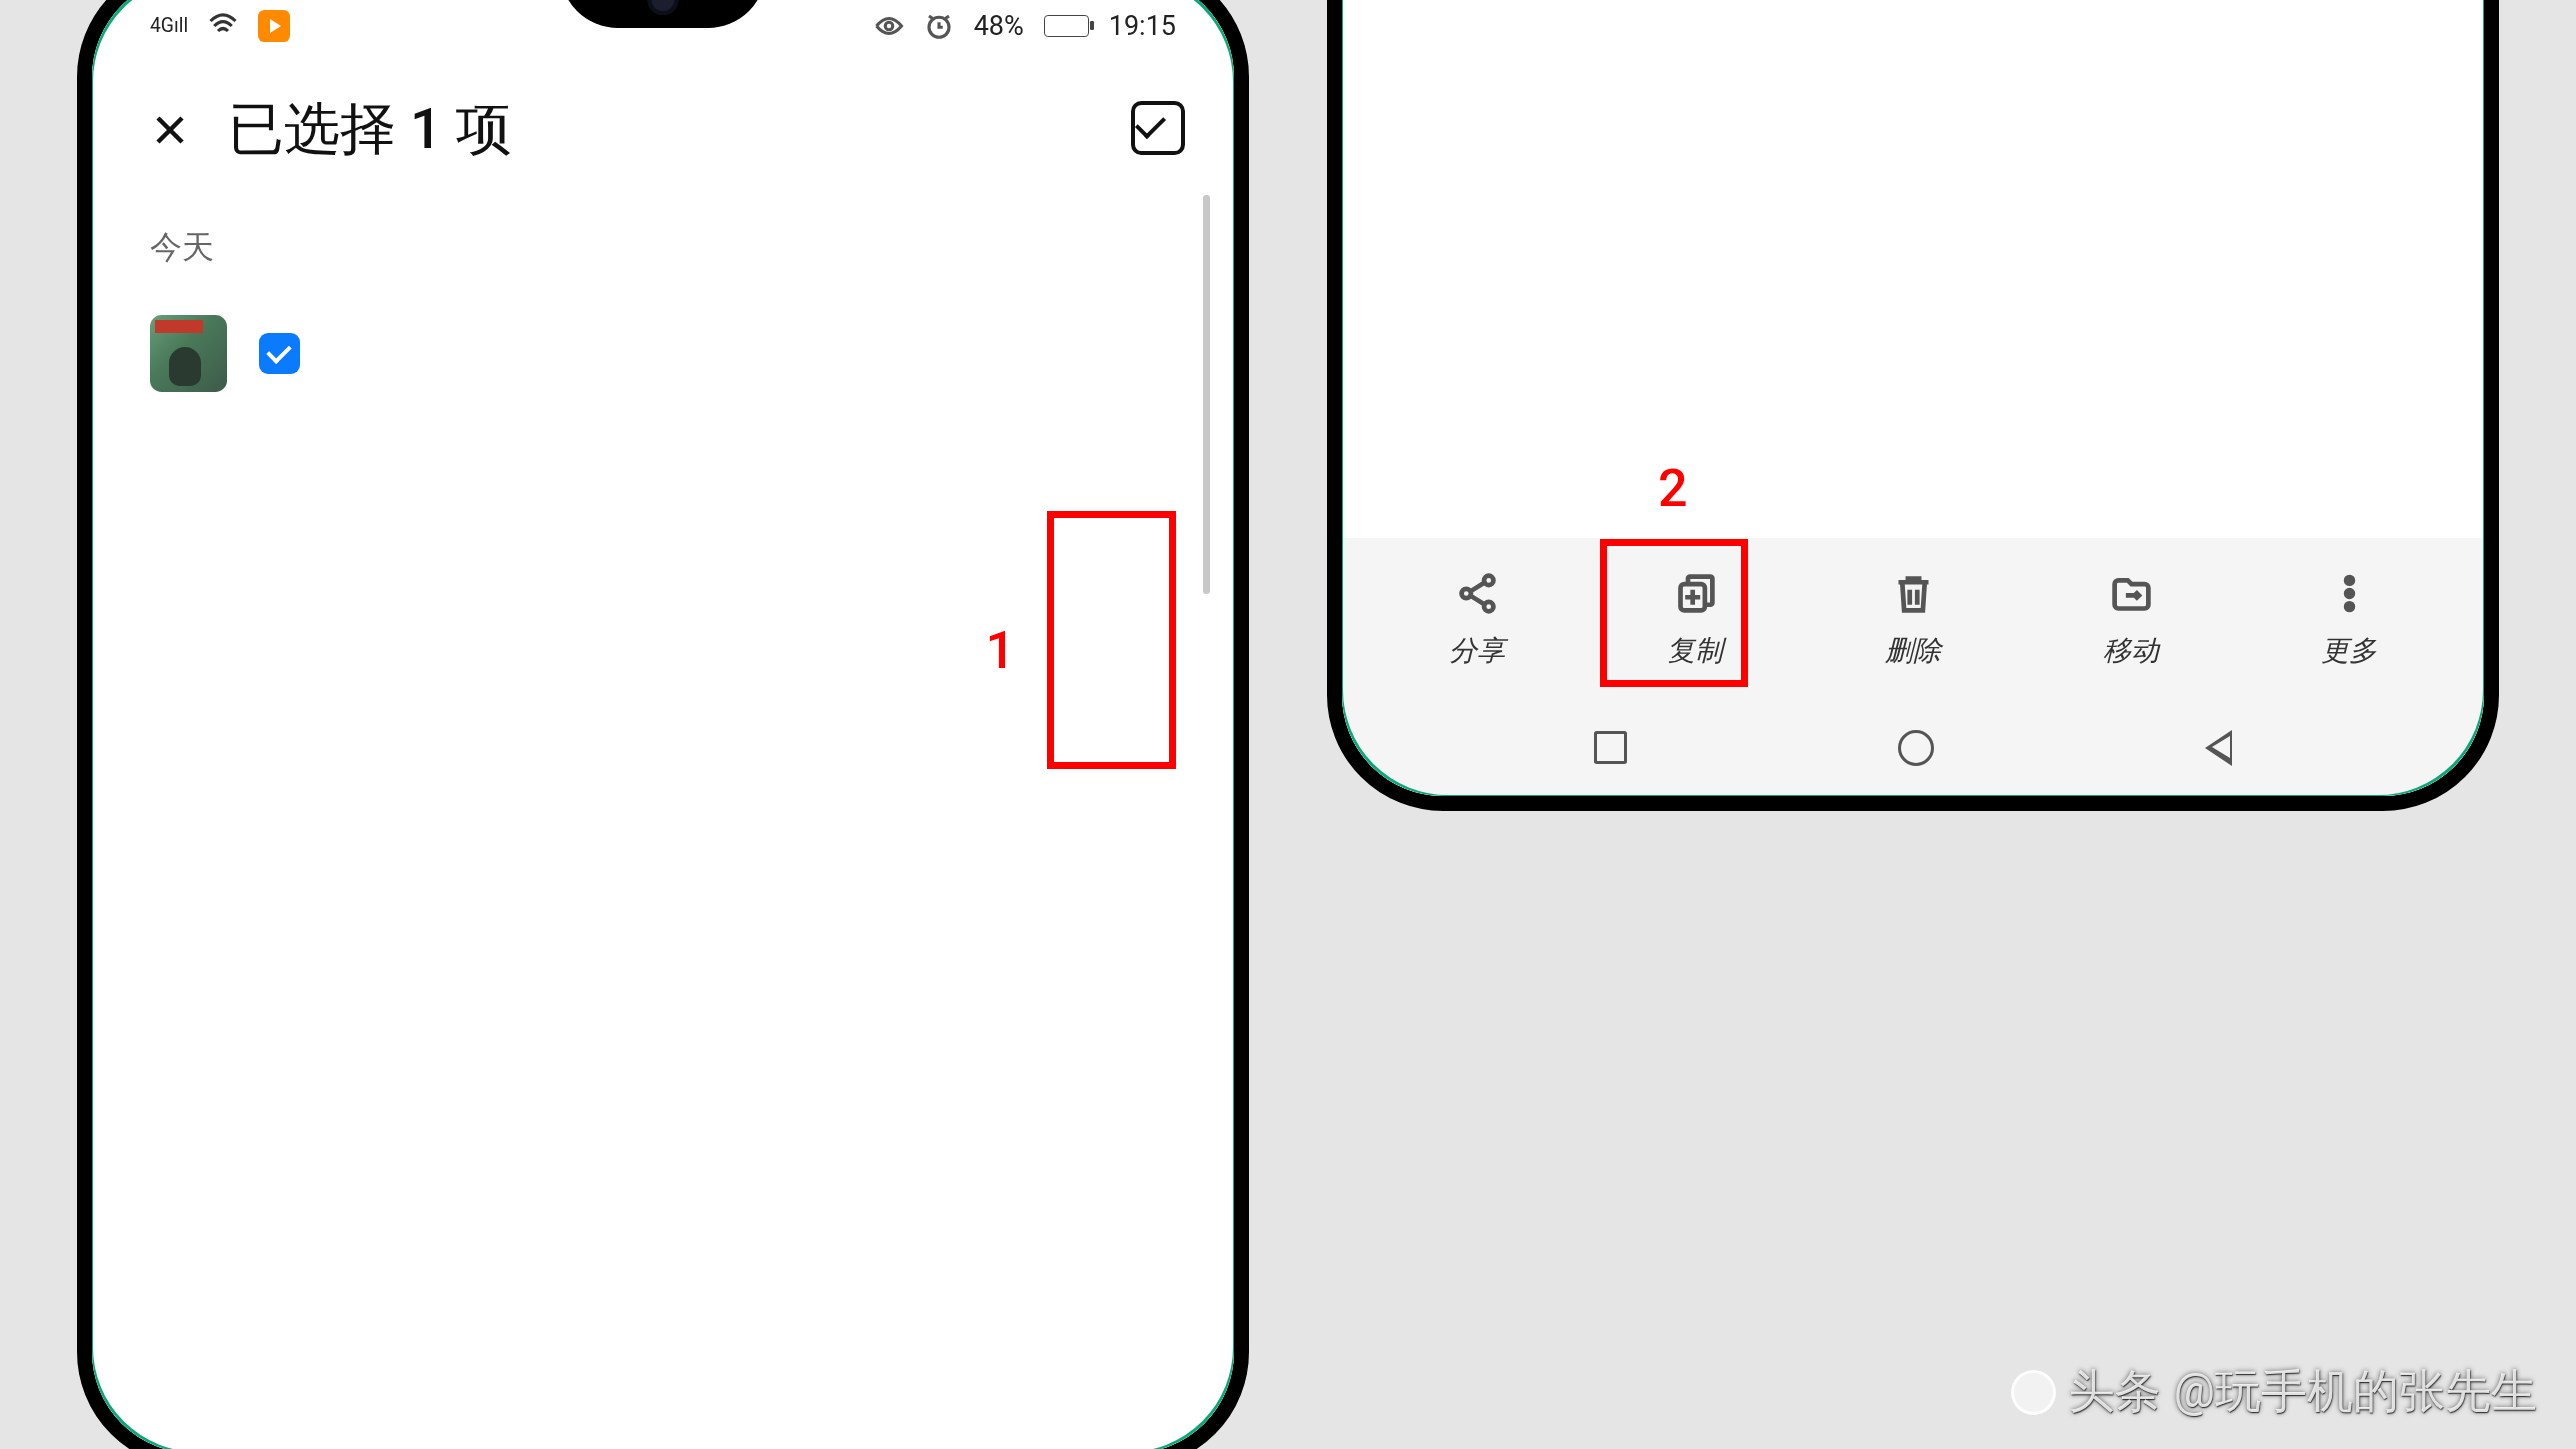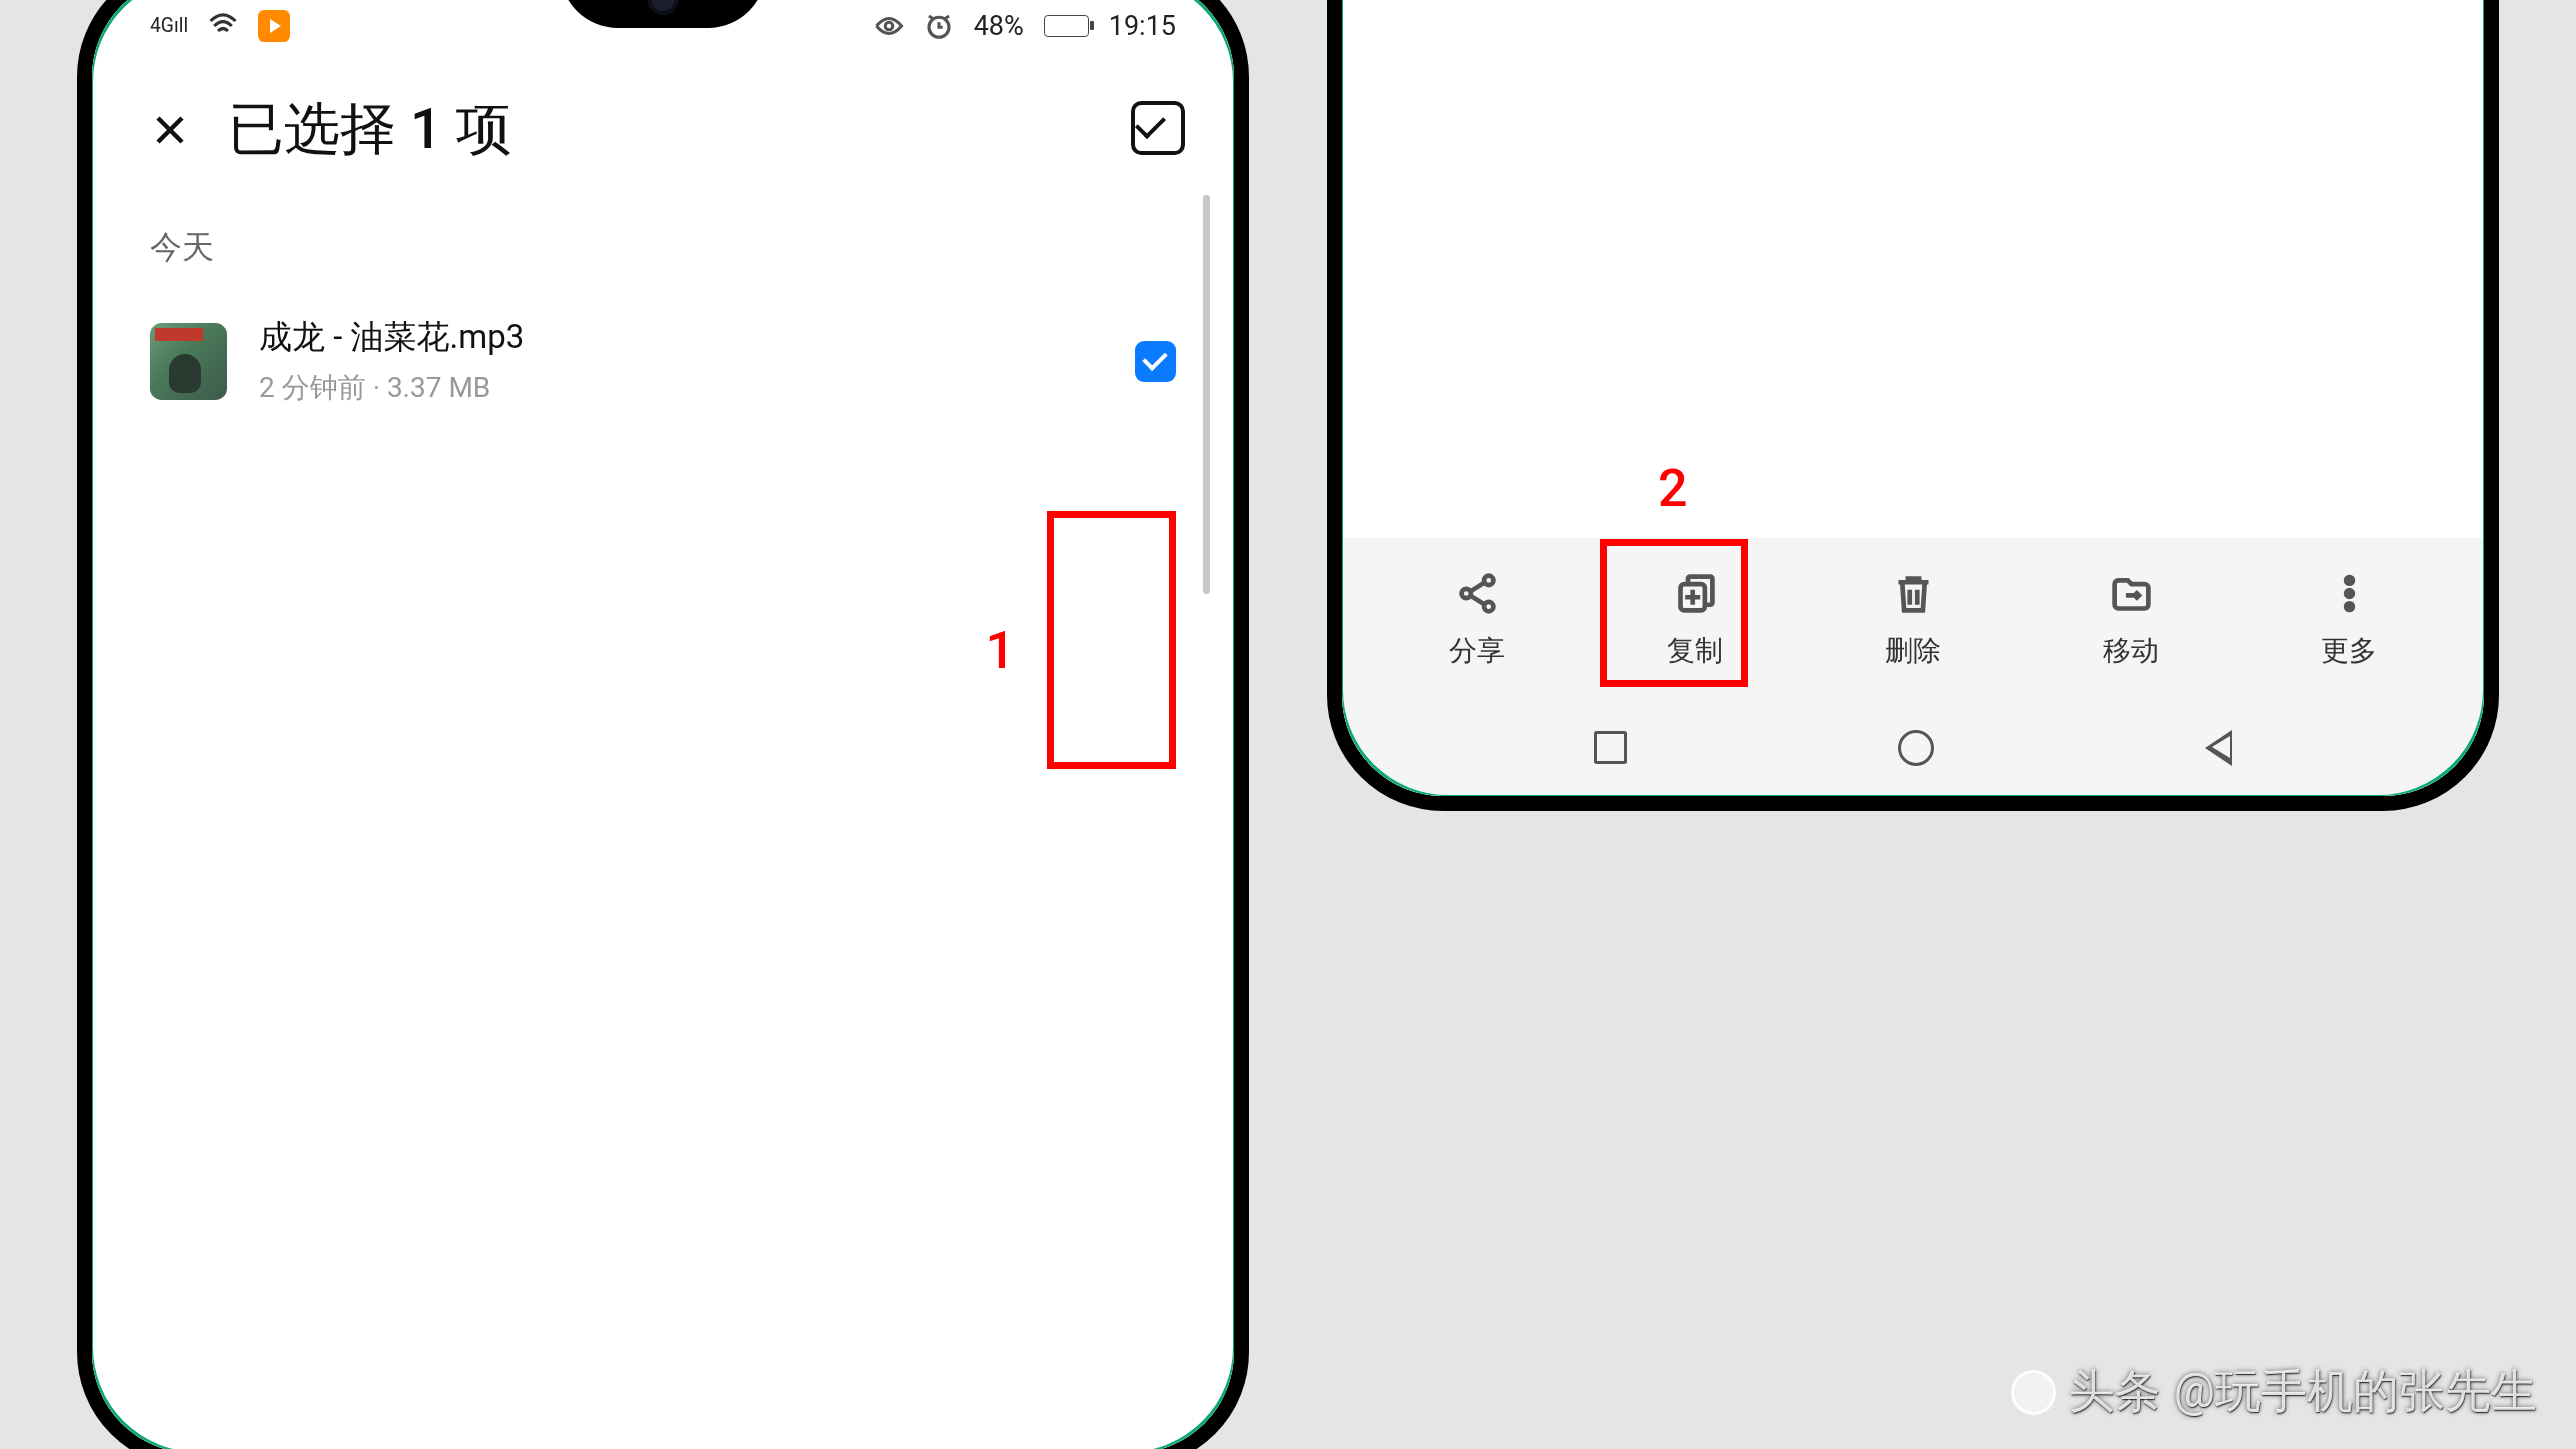"成龙 - 油菜花.mp3" div.file-info { html: <div> <div>成龙 - 油菜花.mp3</div> <div>2 分钟前 · 3.37 MB</div> </div> -> none }
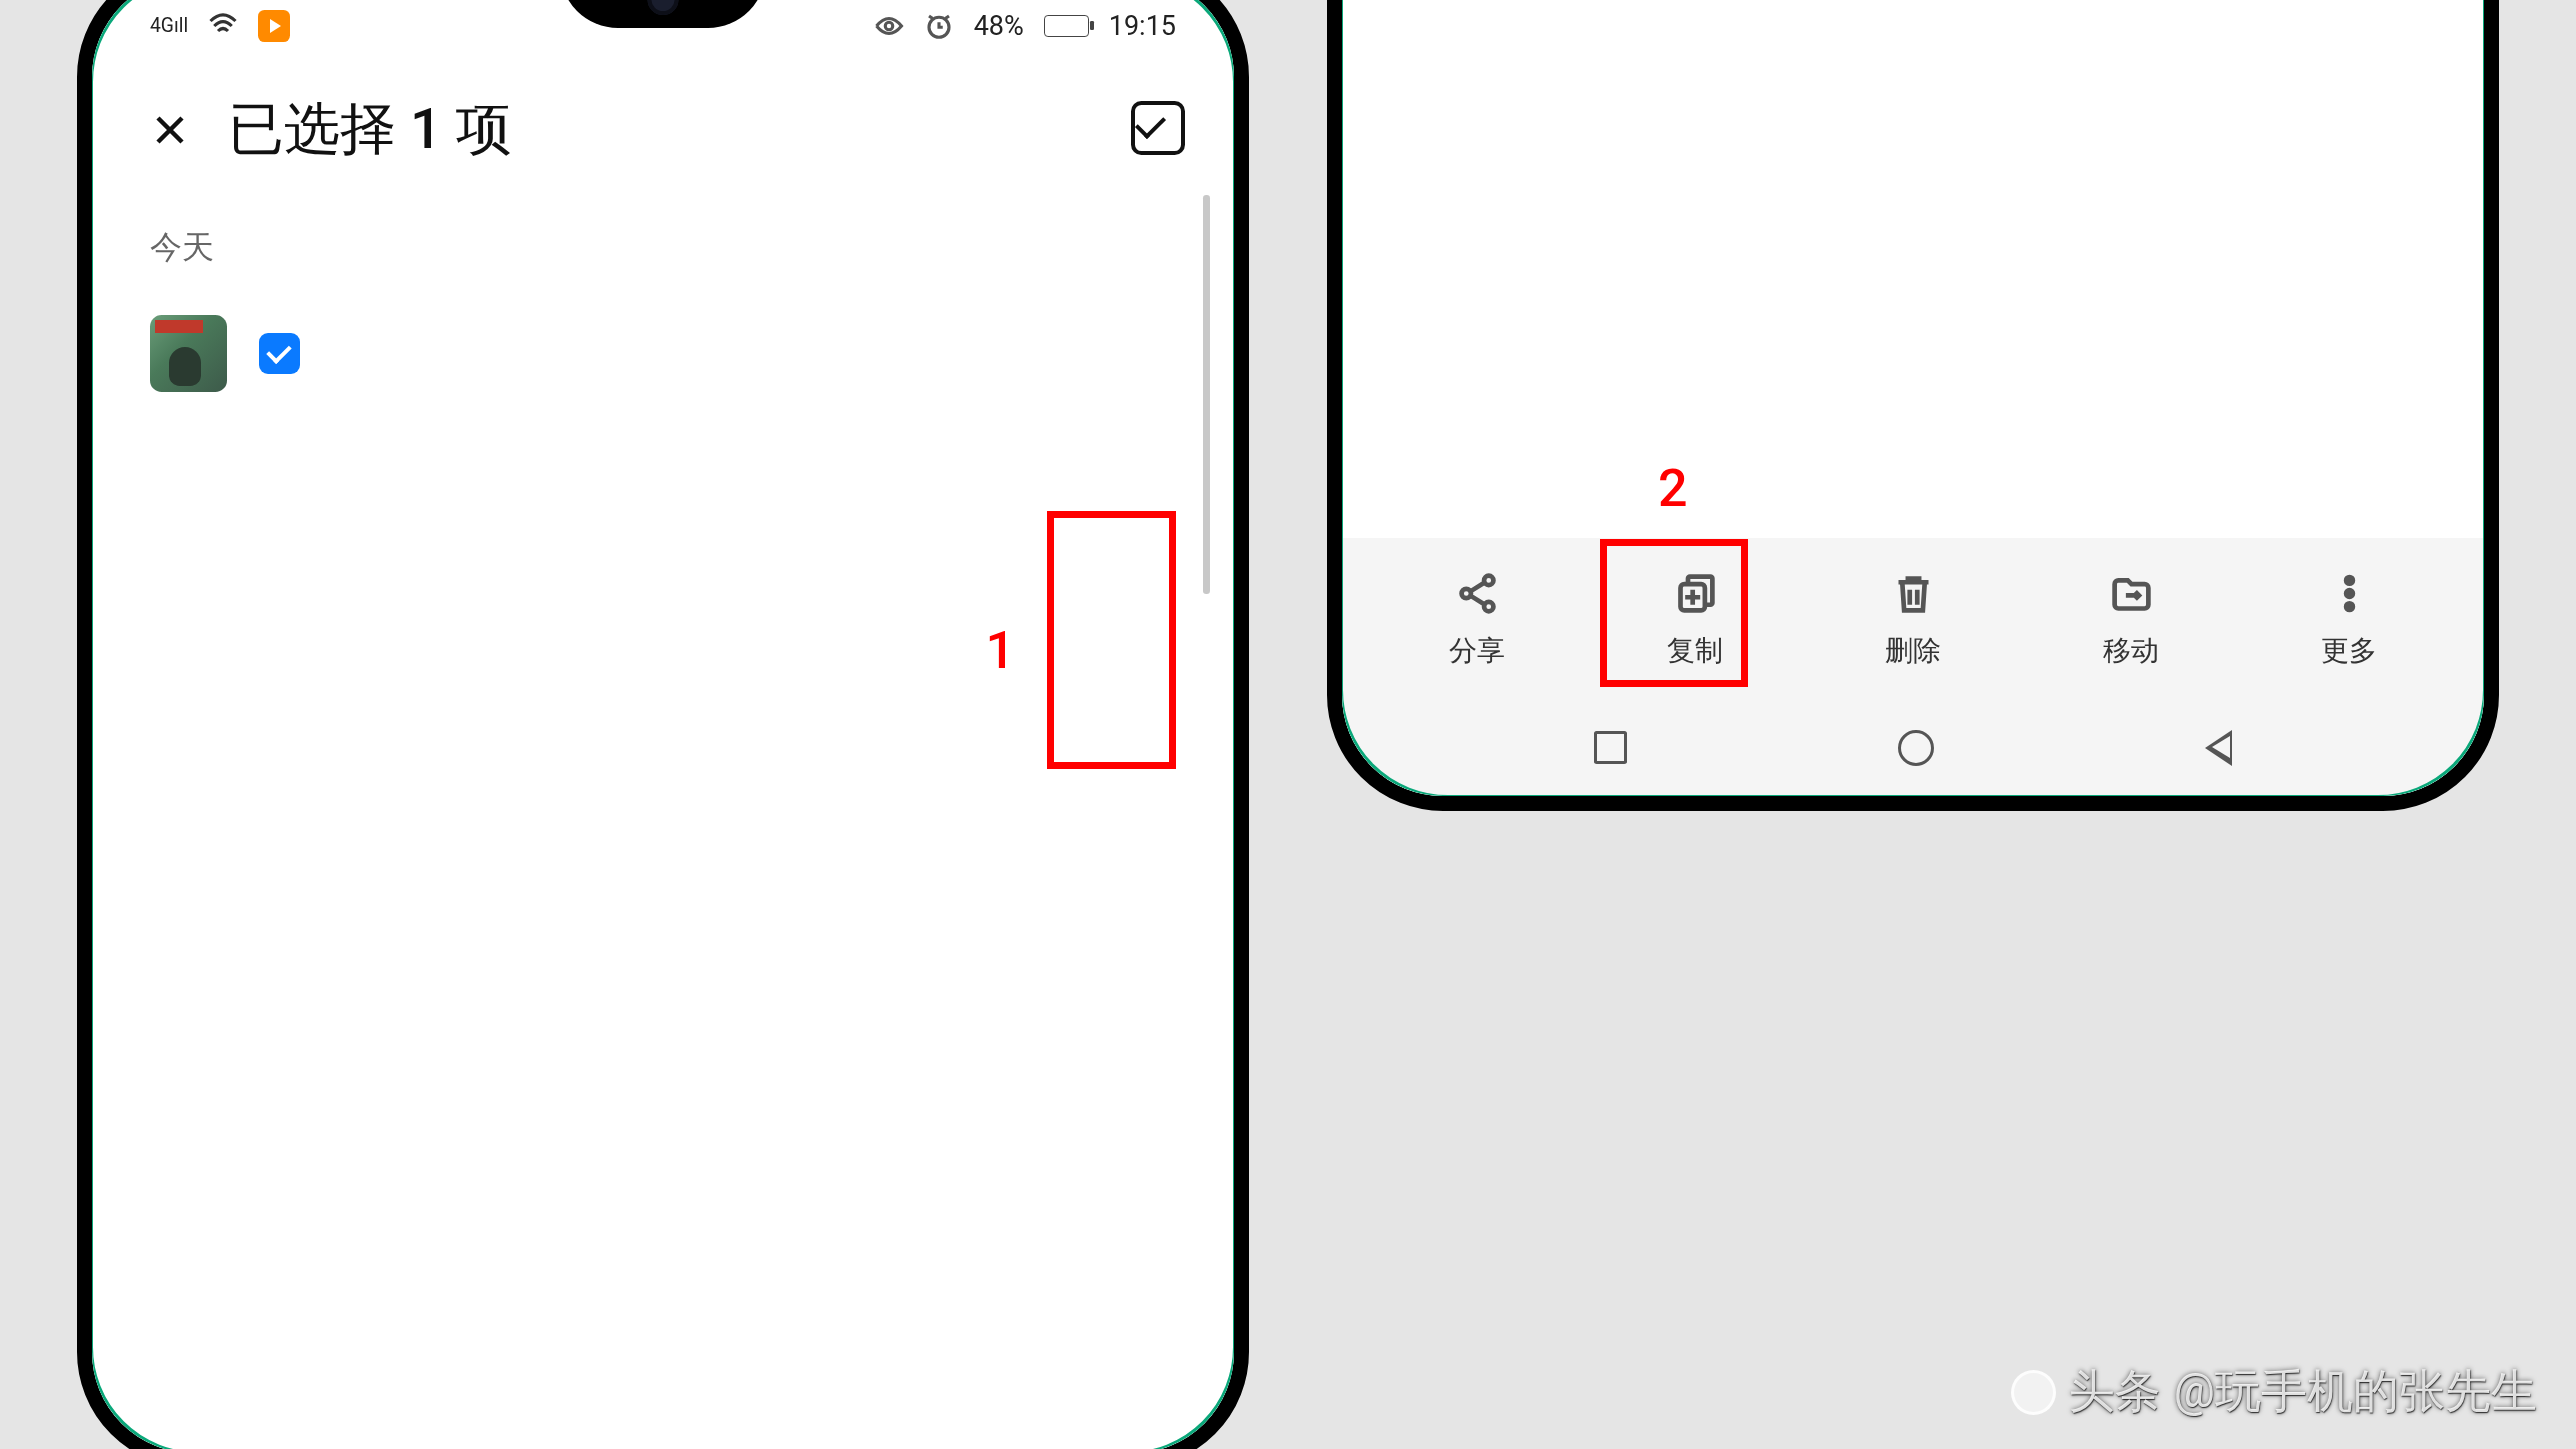"分享" .tool-item { font-style: none -> italic }
